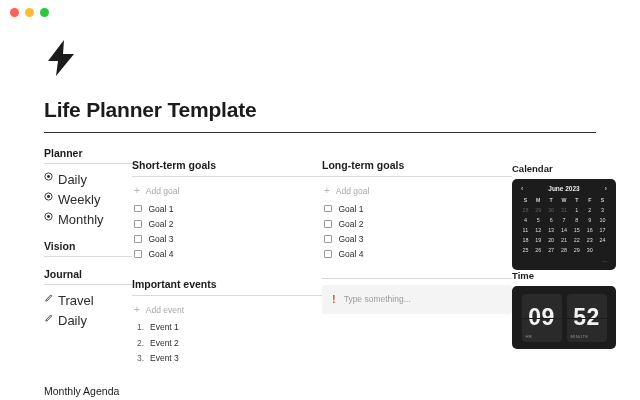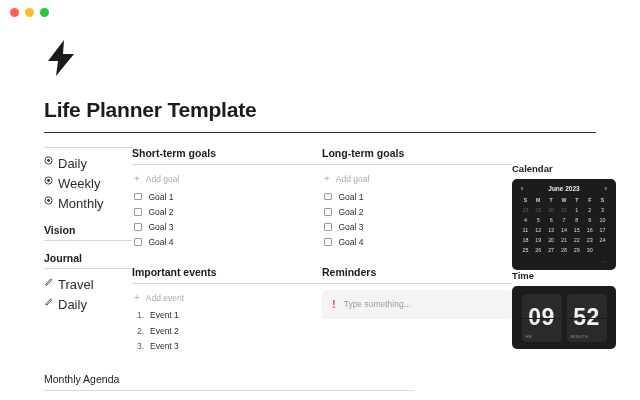"Planner" div.sect-title { html: none -> <div>Planner</div> }
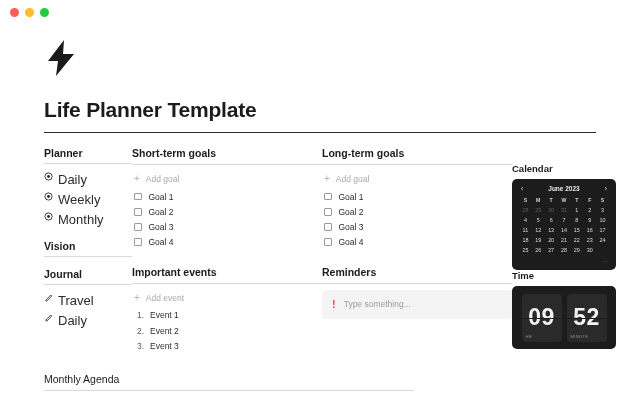"Short-term goals" .card-head { margin-top: none -> 12px }
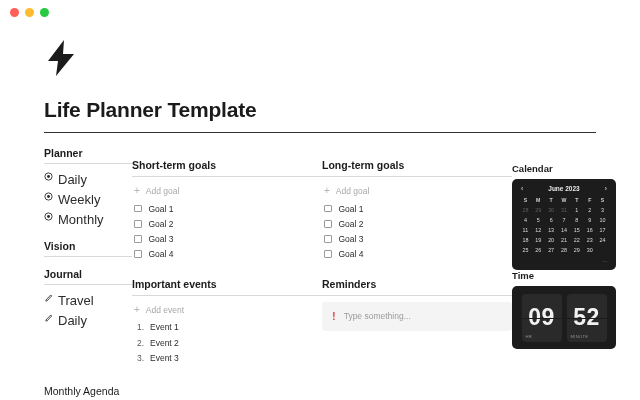"Reminders" div.card-head { html: <div>Reminders</div> -> none }
